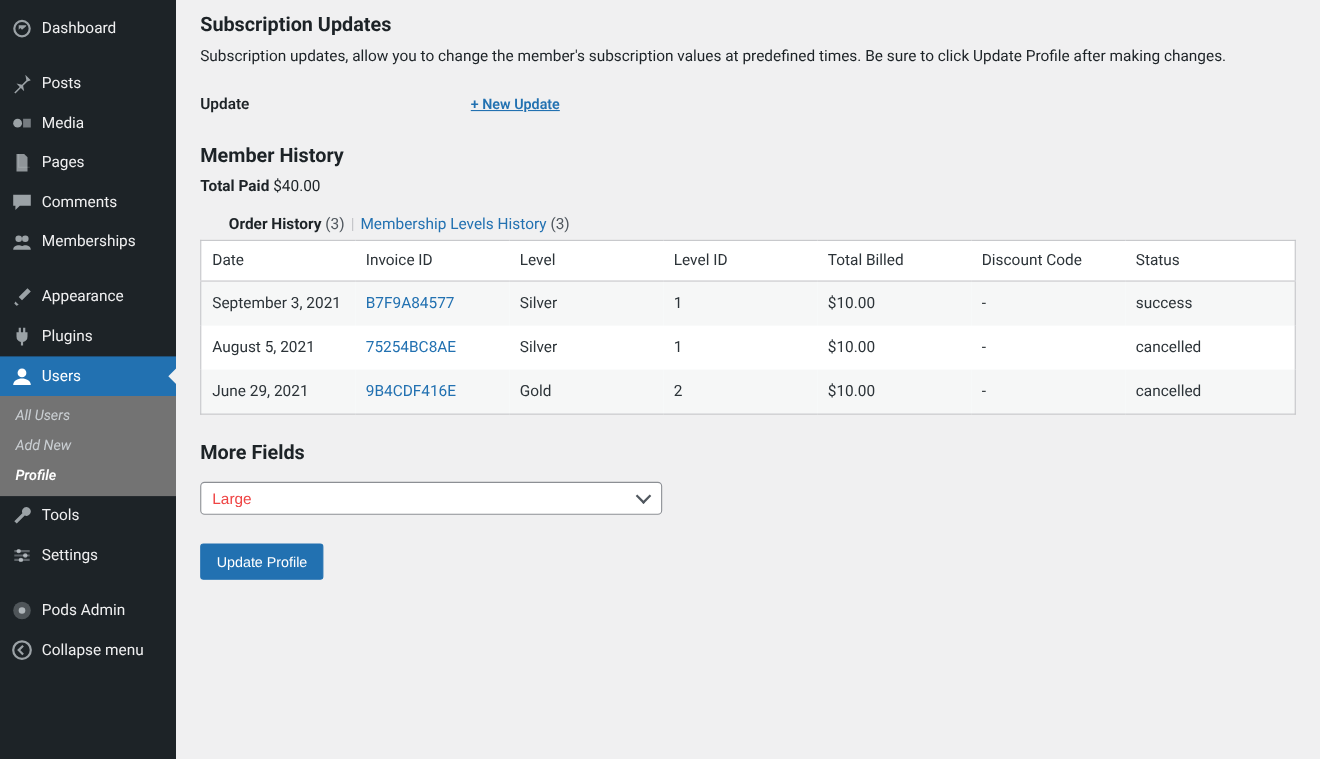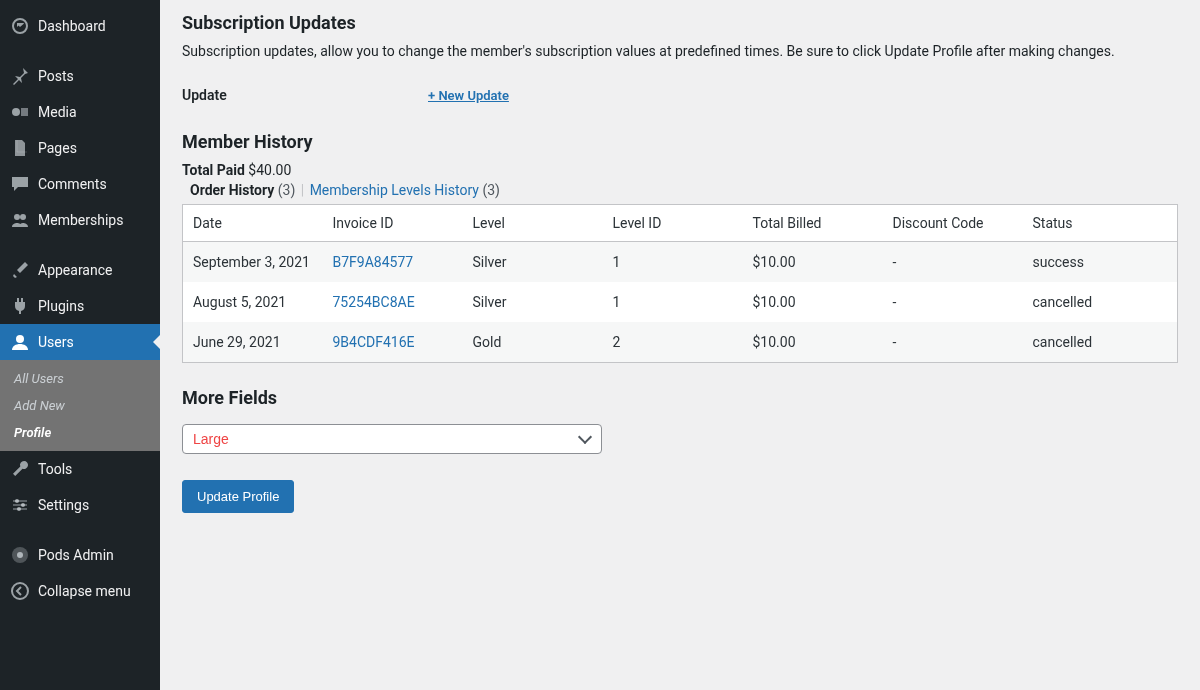"Total Paid $40.00" .total-paid { margin-bottom: 4px -> 18px }
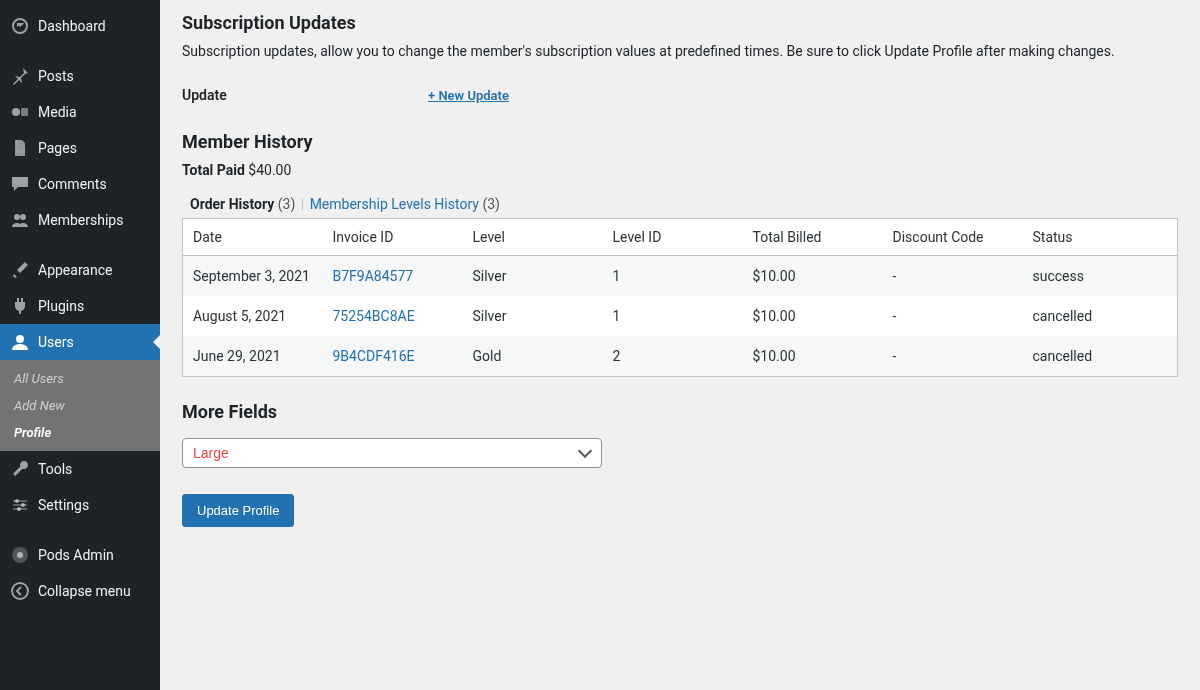"Order History (3) | Membership" .tabs-row { margin-left: 8px -> 26px }
